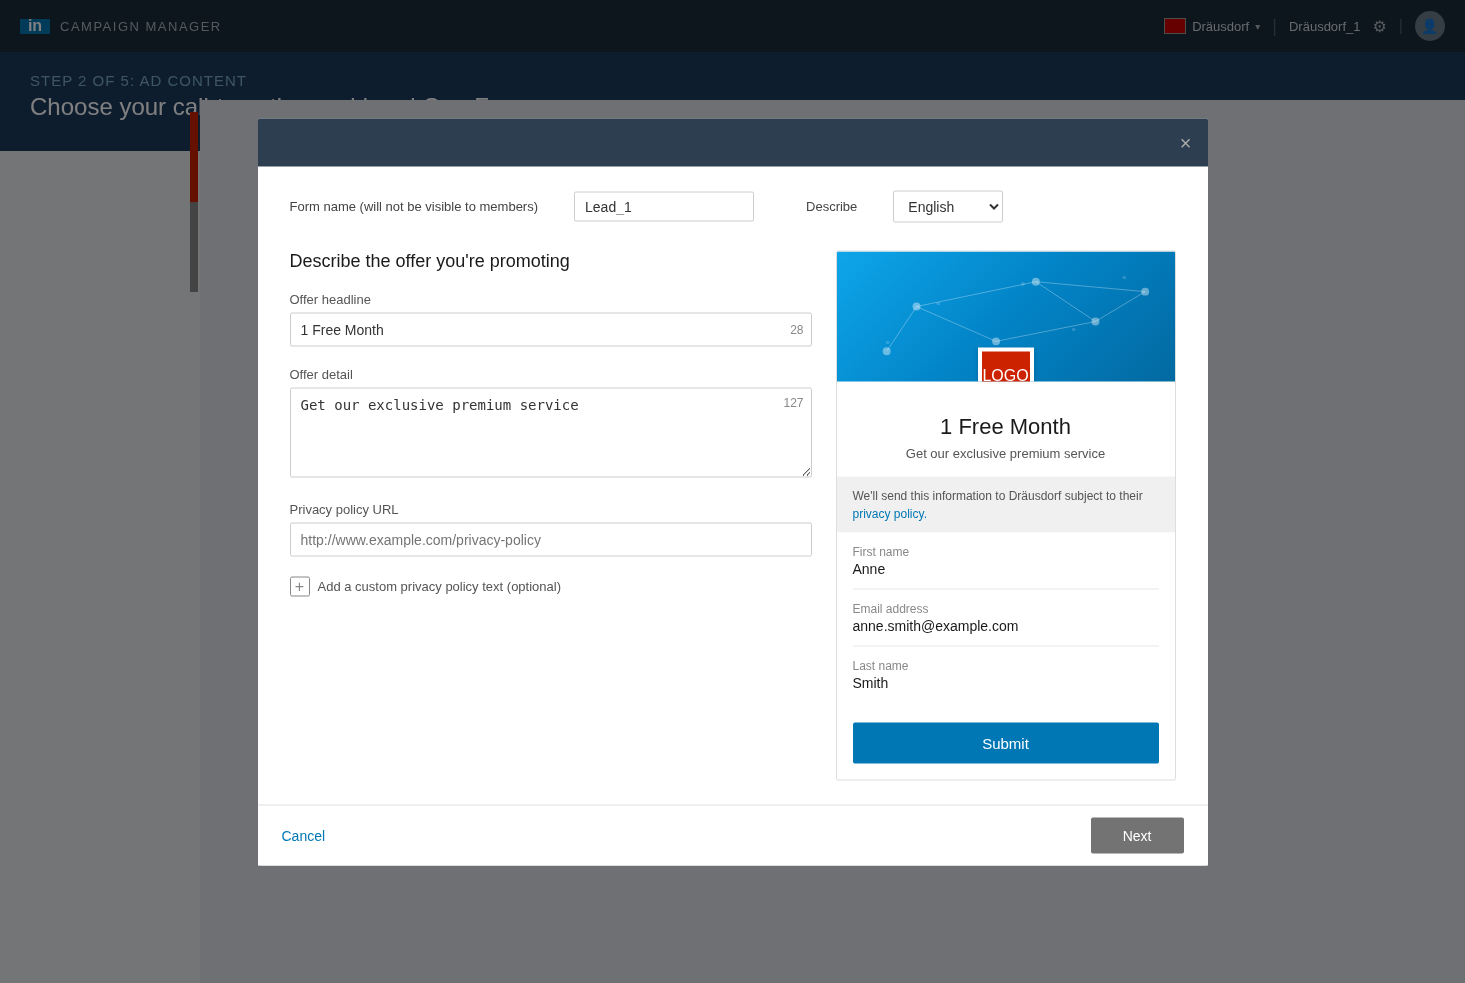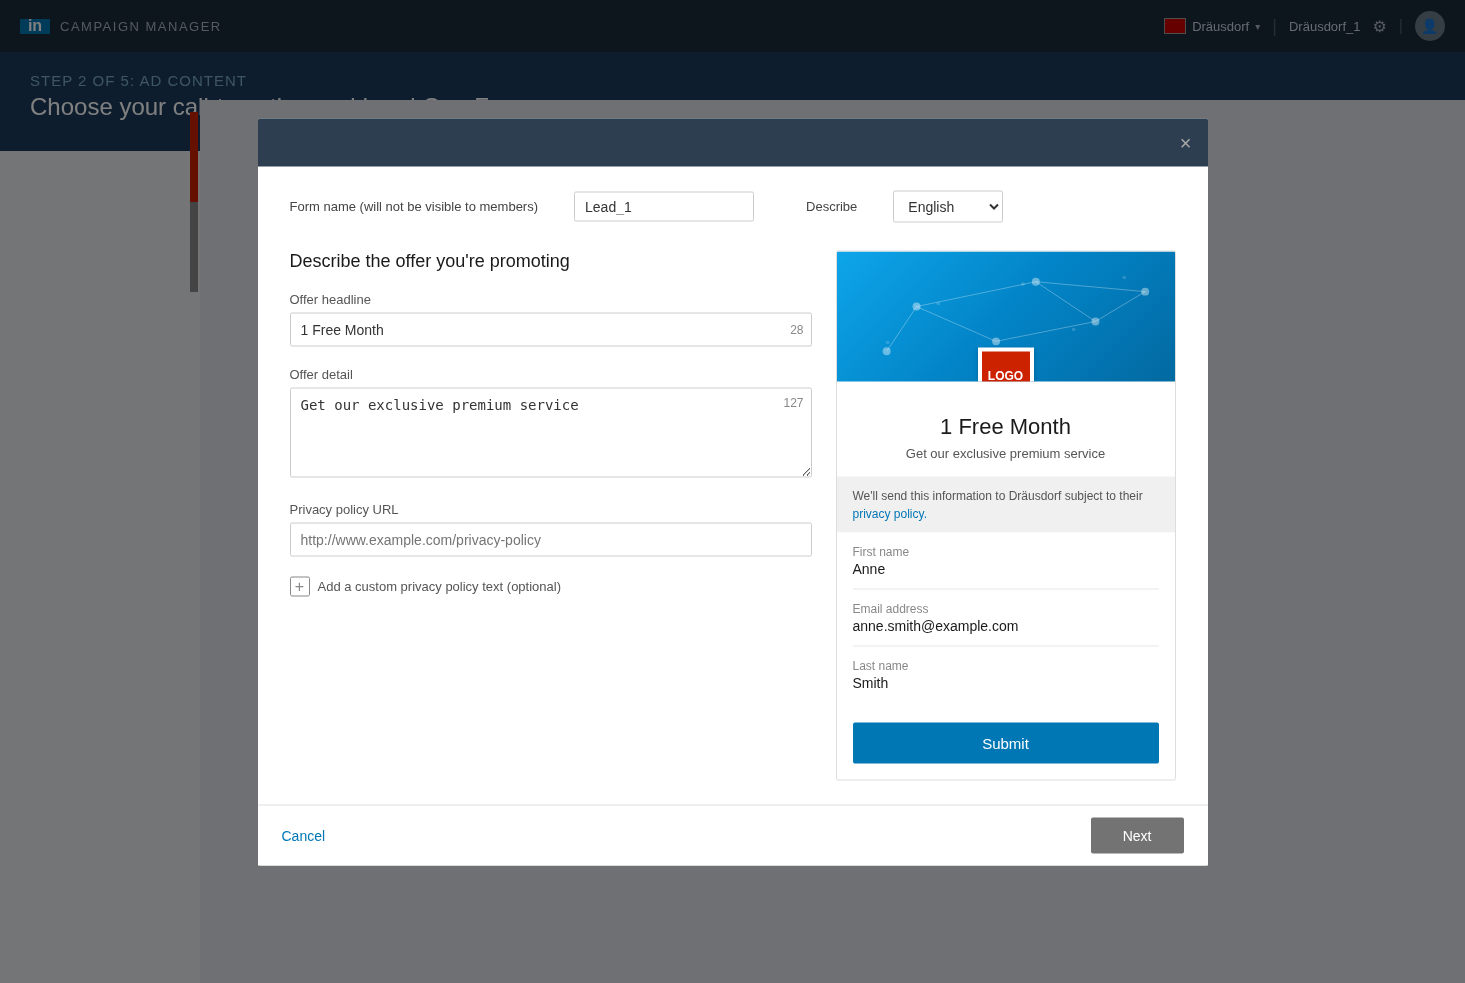"LOGO" .preview-logo { font-size: 12px -> 16px; font-weight: bold -> normal }
